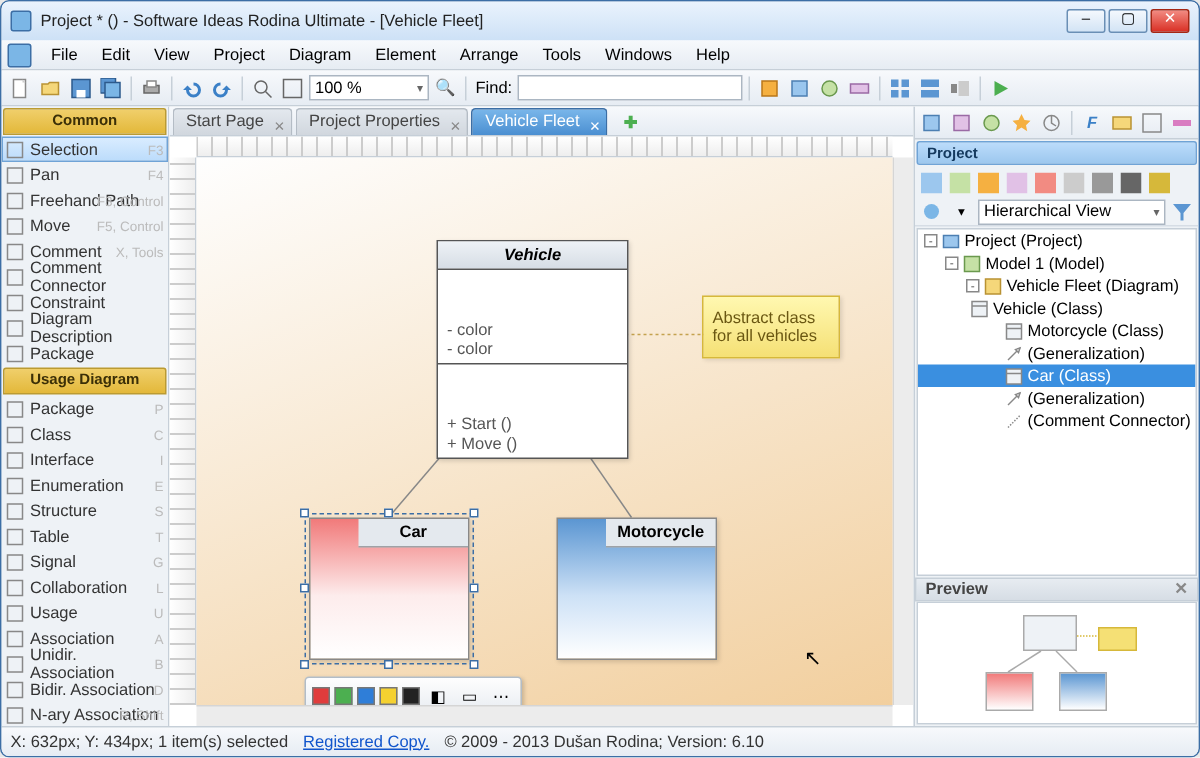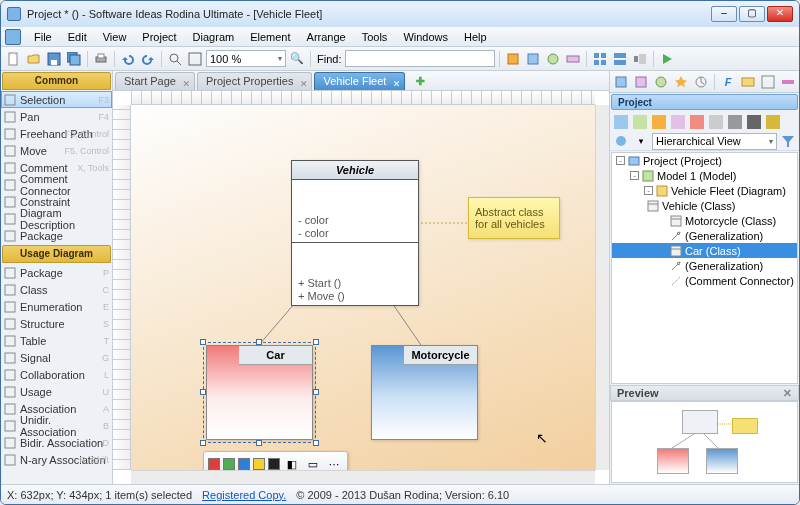"Interface" div.tool-item { html: none -> <div> <svg> <rect></rect> </svg> <span>Interface</span> <span>I</span> </div> }
